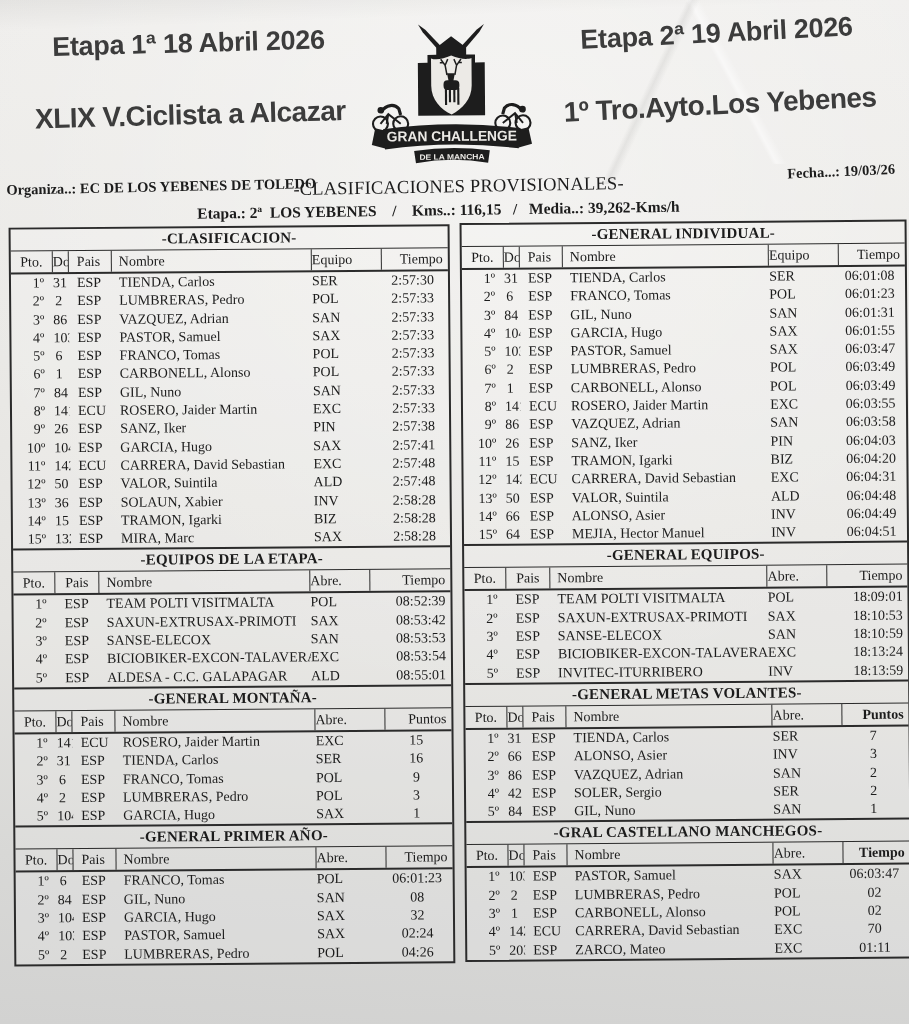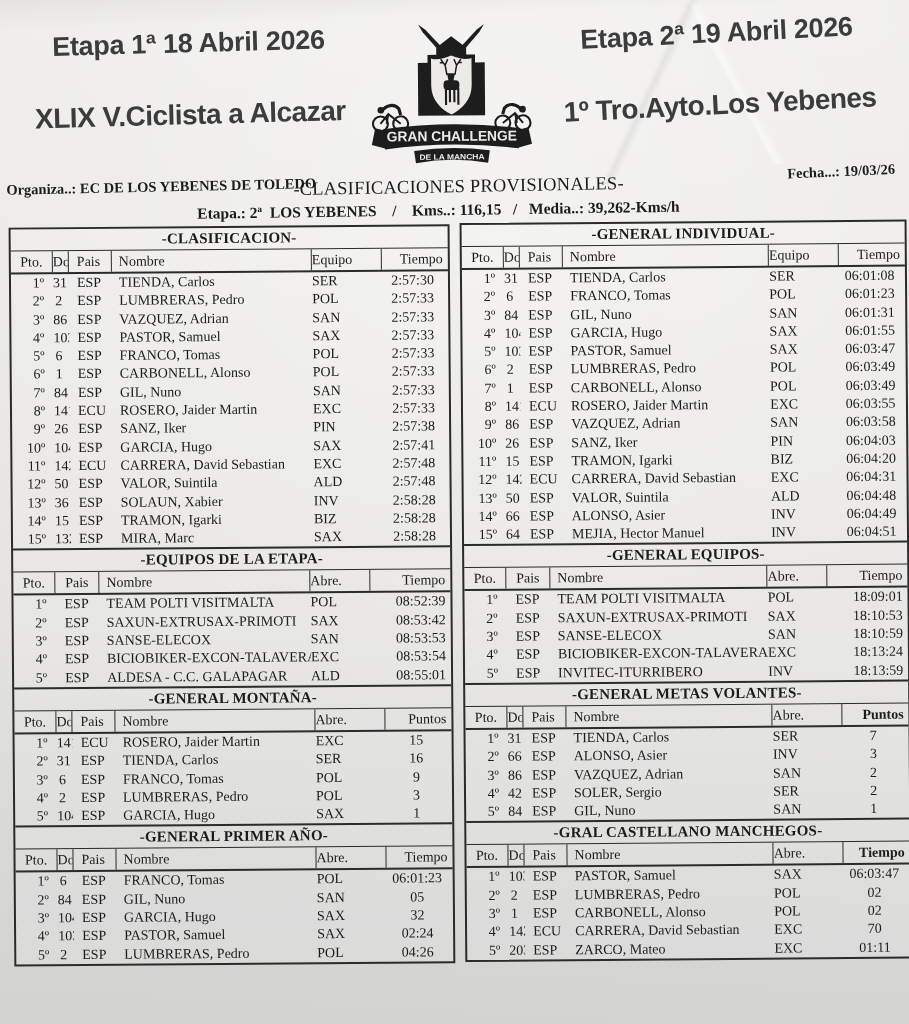"05" span.cell { text: 05 -> 08 }
